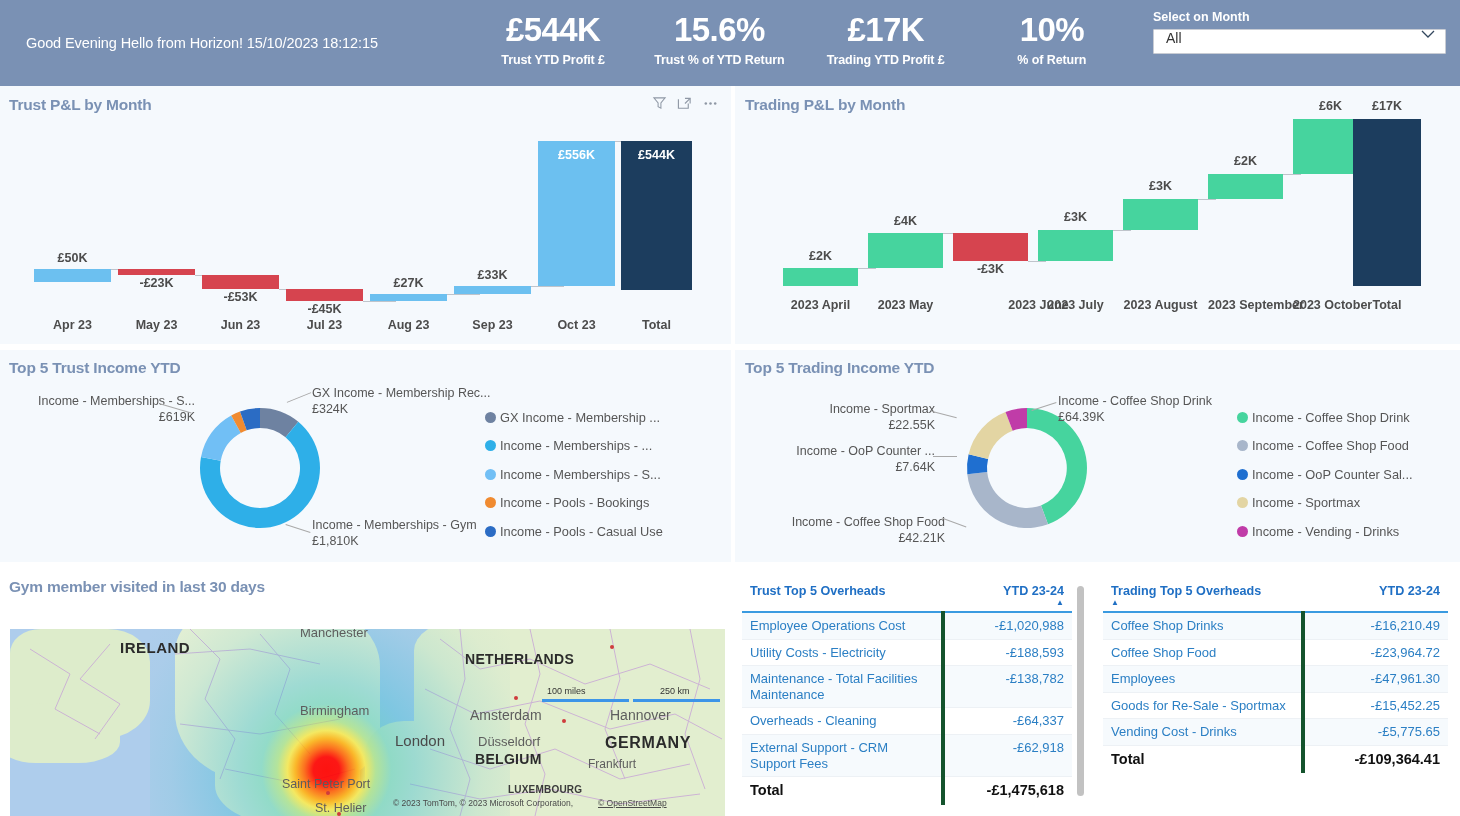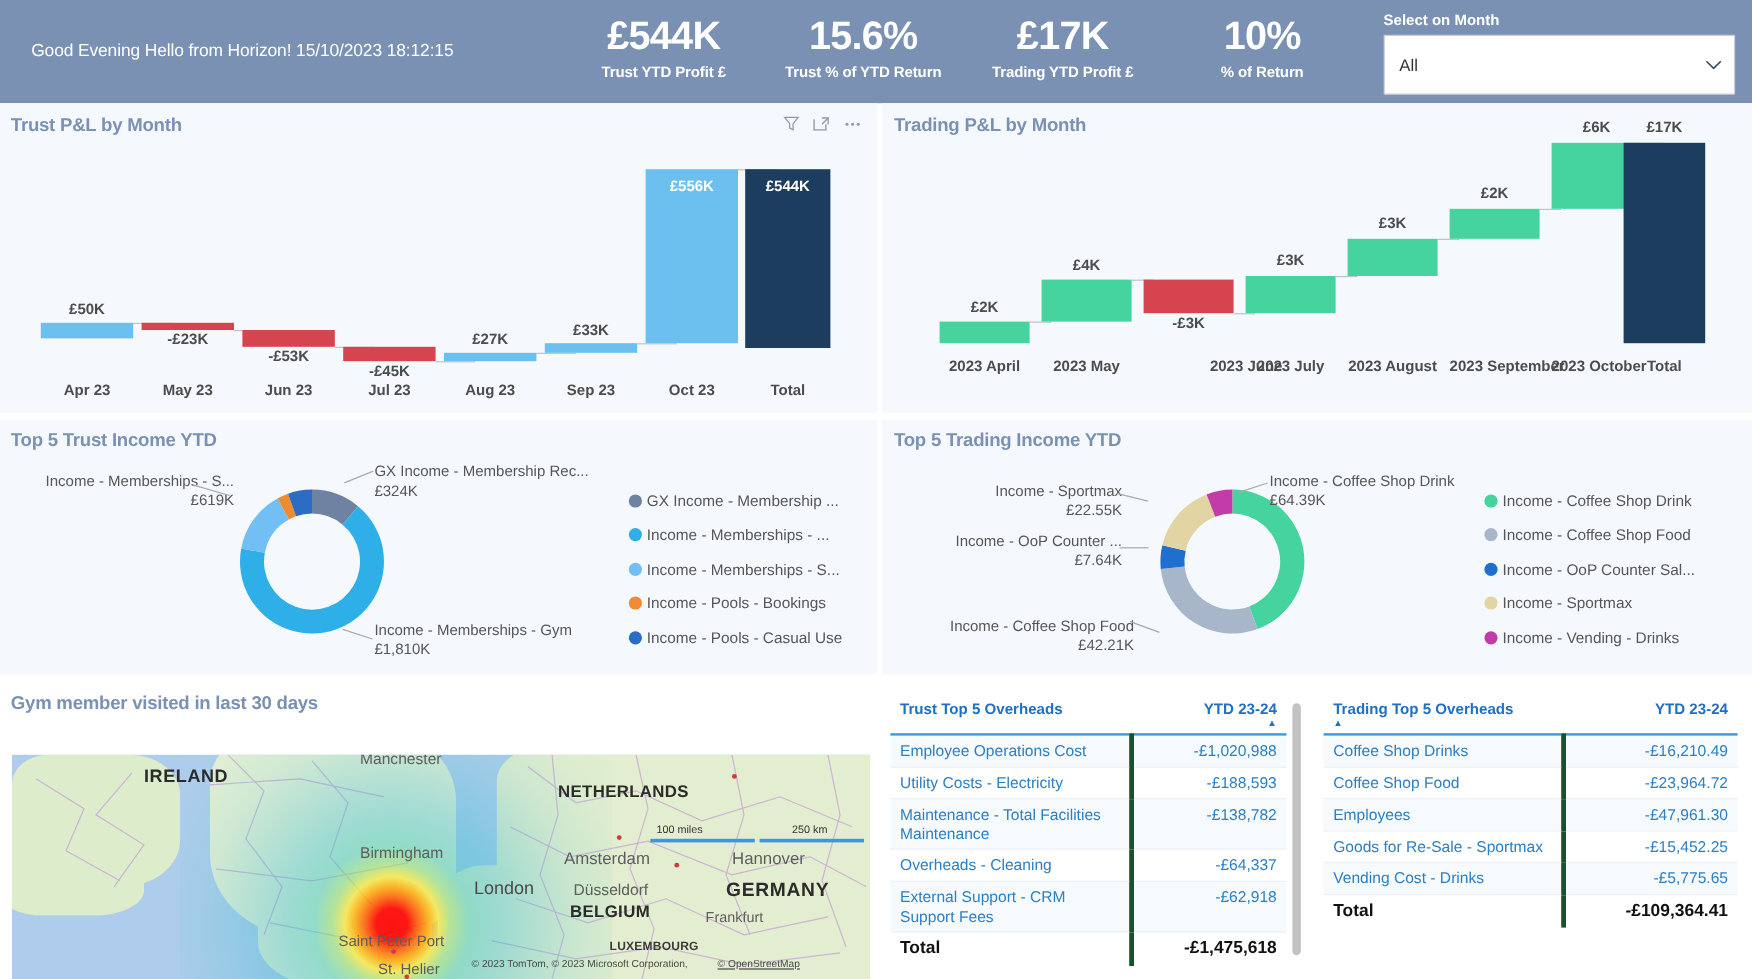"All" .slicer-box { align-items: center -> none; height: 50px -> 25px }
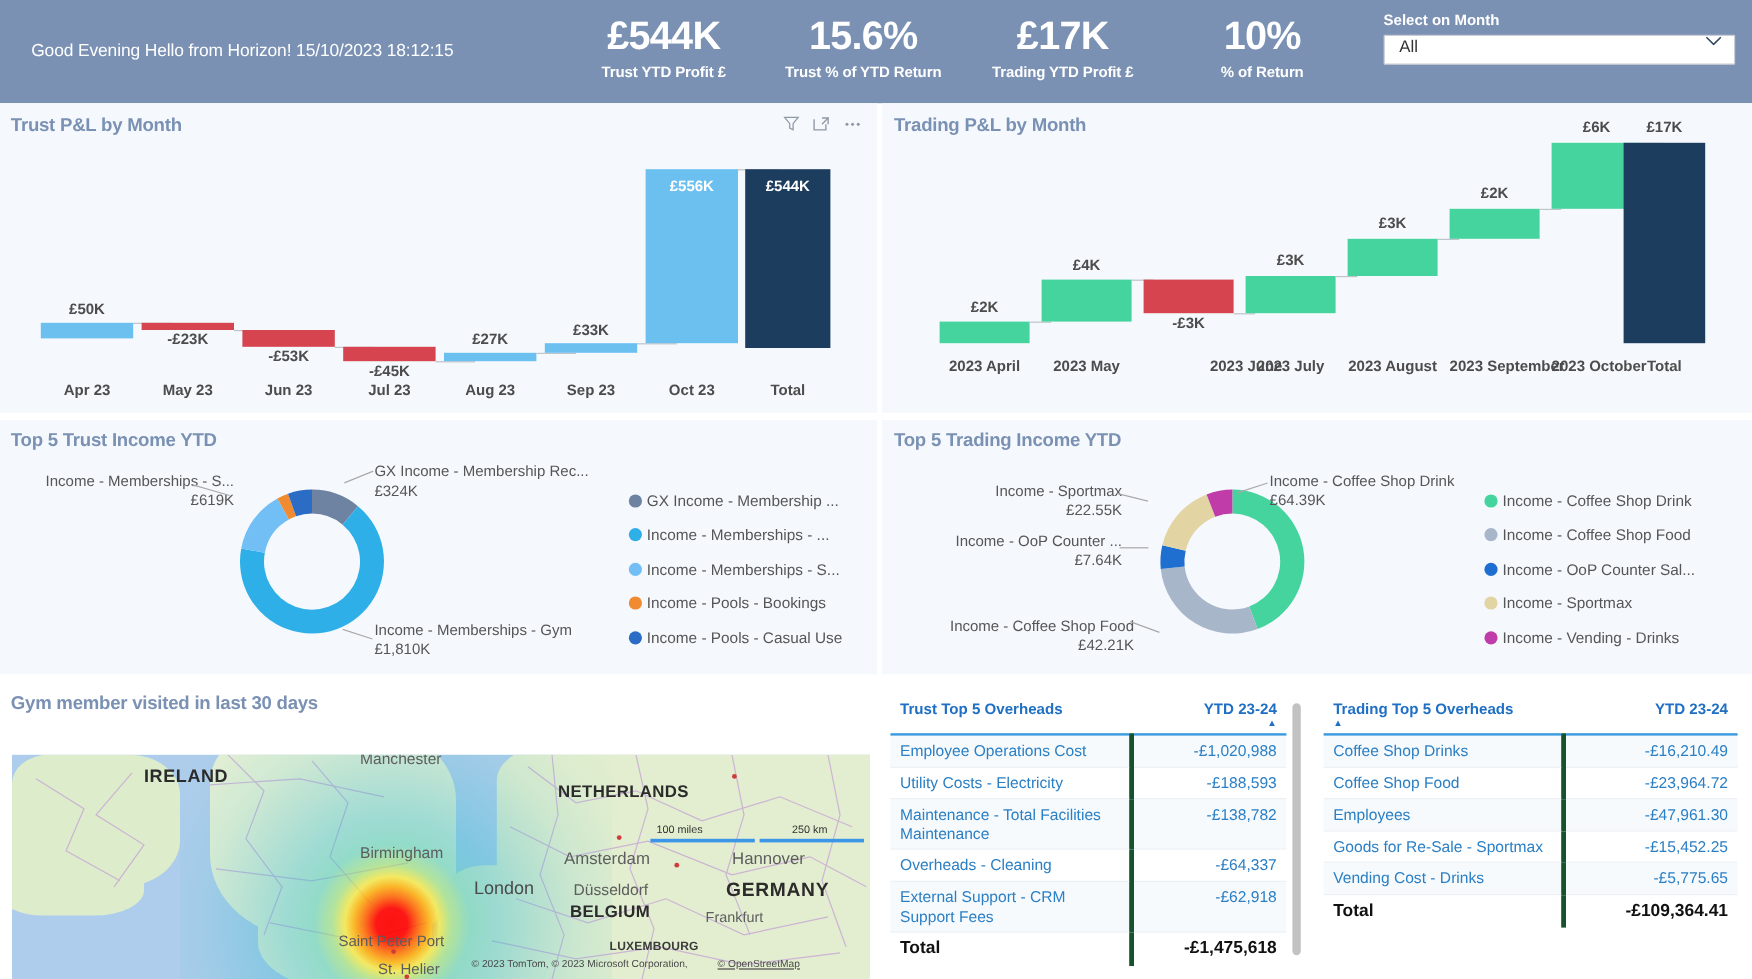"GX Income - Membership ..." div.legend { left: 524px -> 485px }
